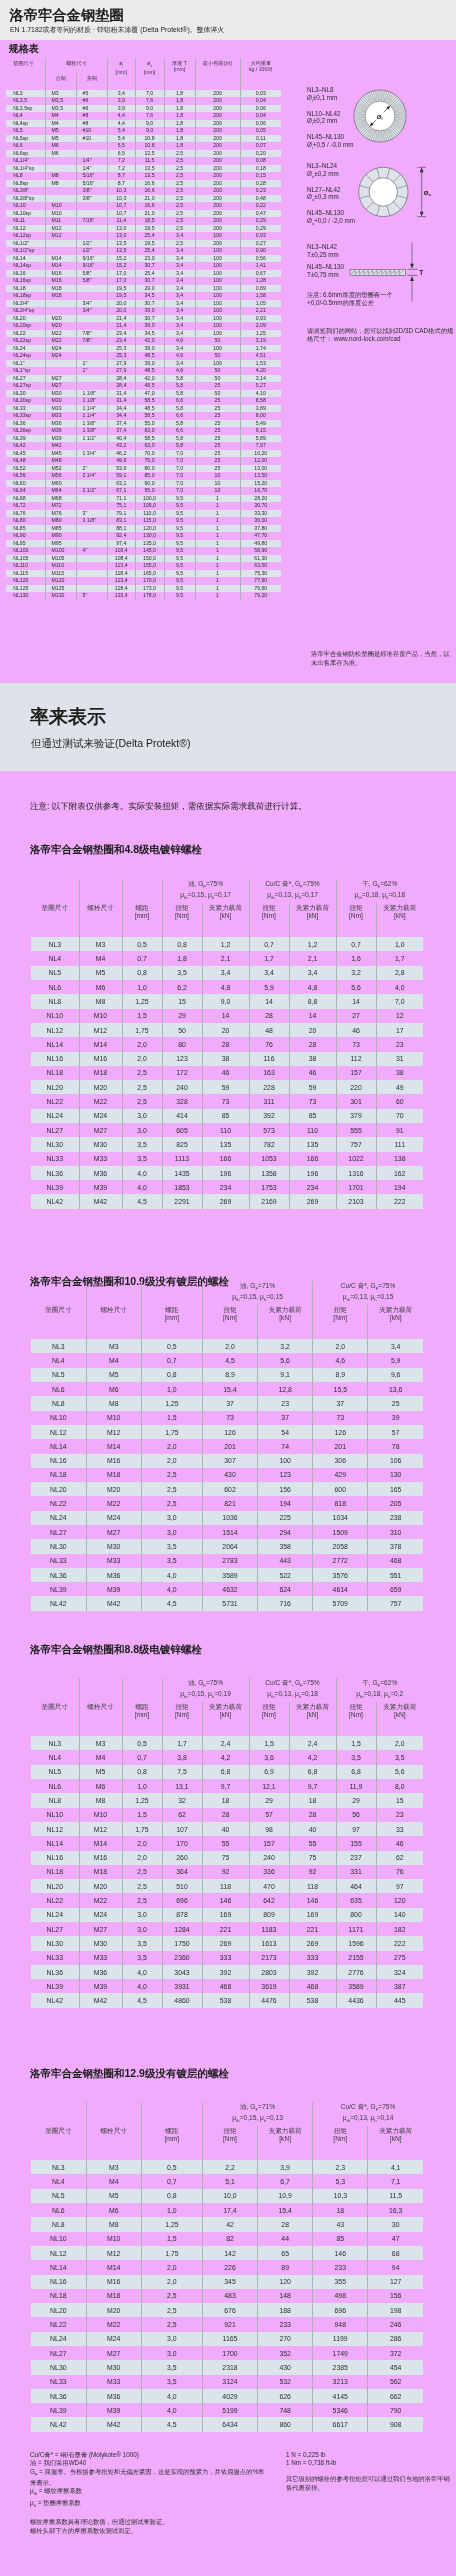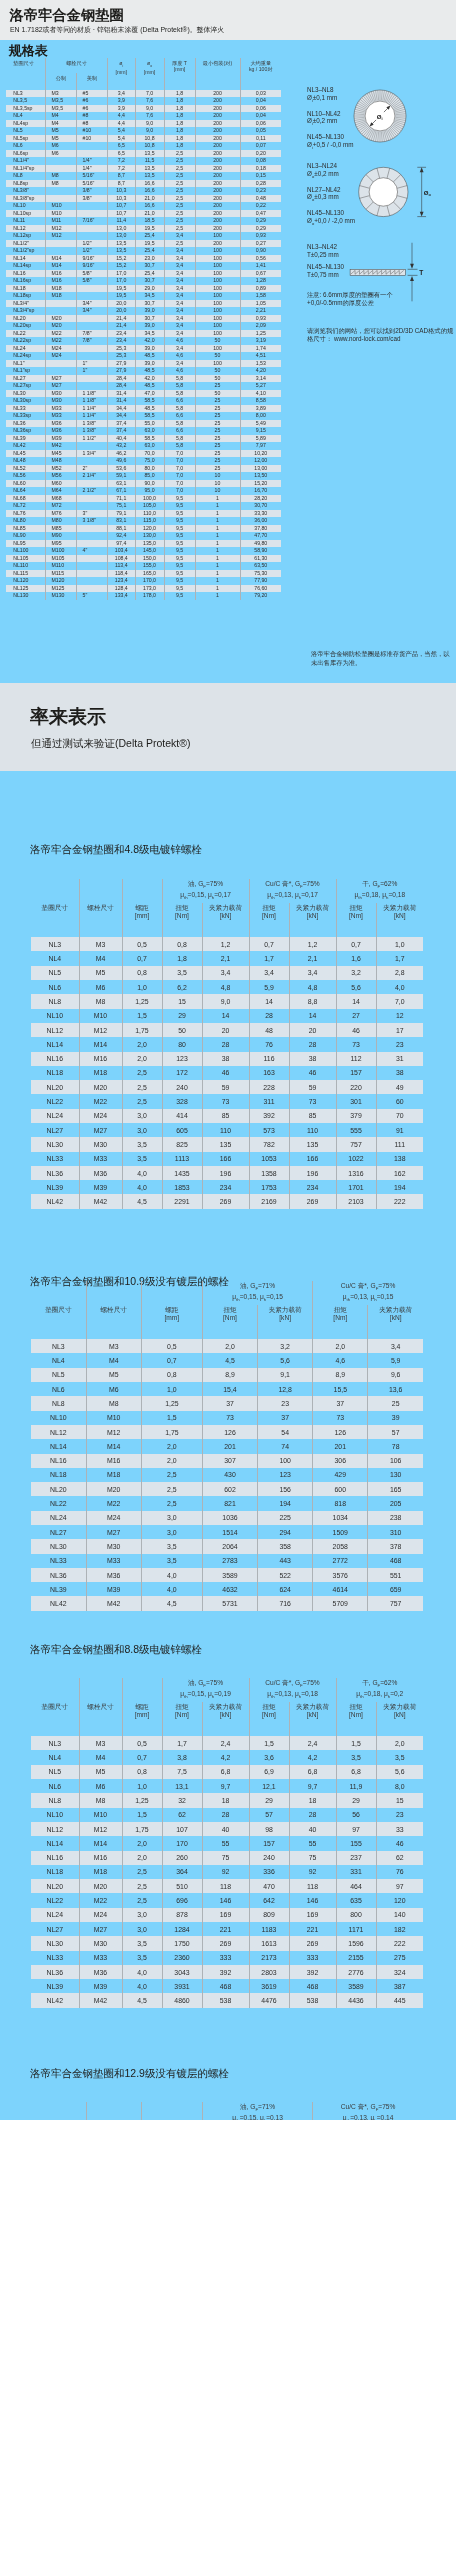"洛帝牢合金钢垫圈" #page { background: #7dd3fc -> #f0abfc; height: 2120px -> 2576px }
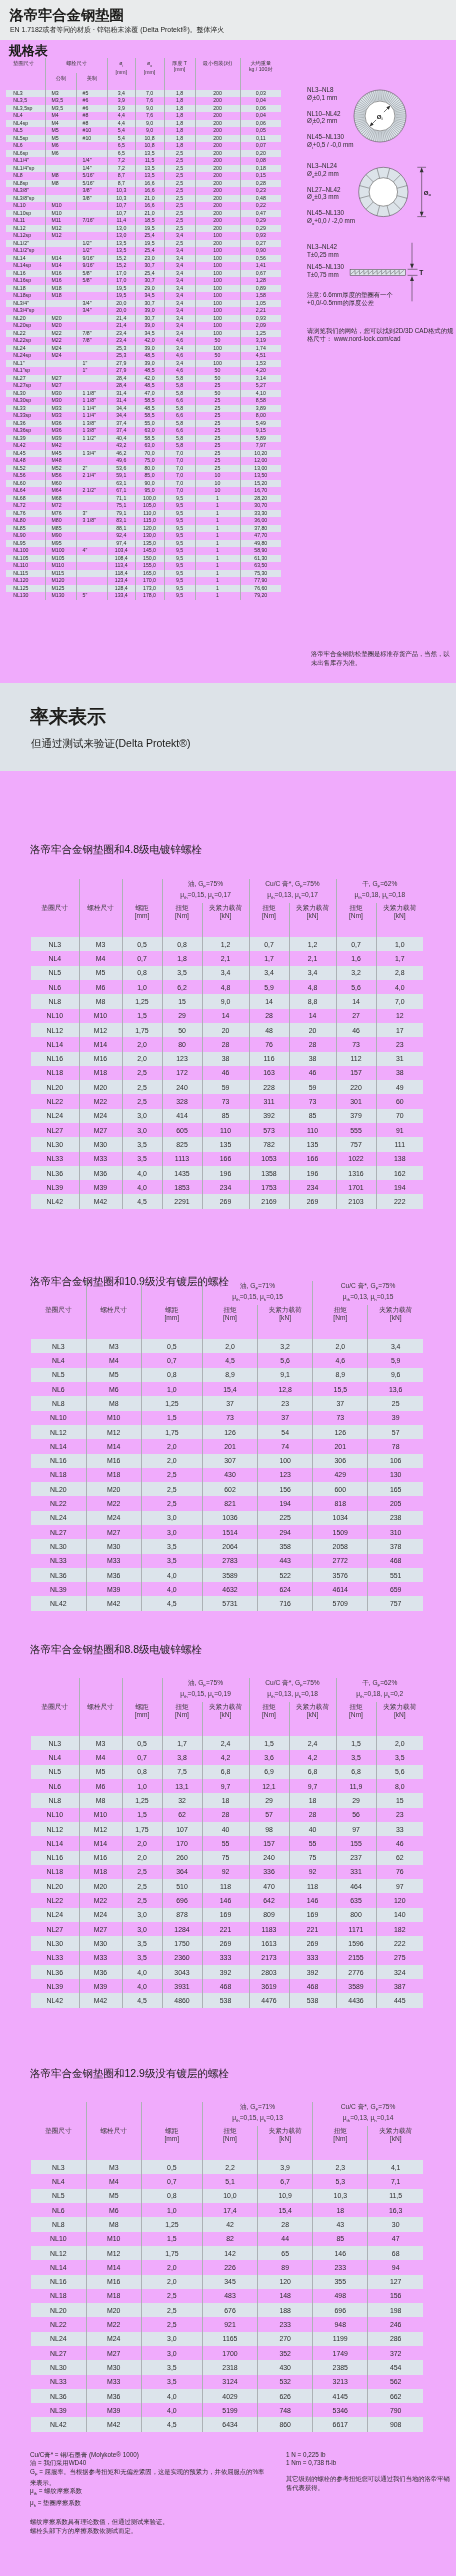"规格表" .spec-heading { font-size: 13px -> 10px }
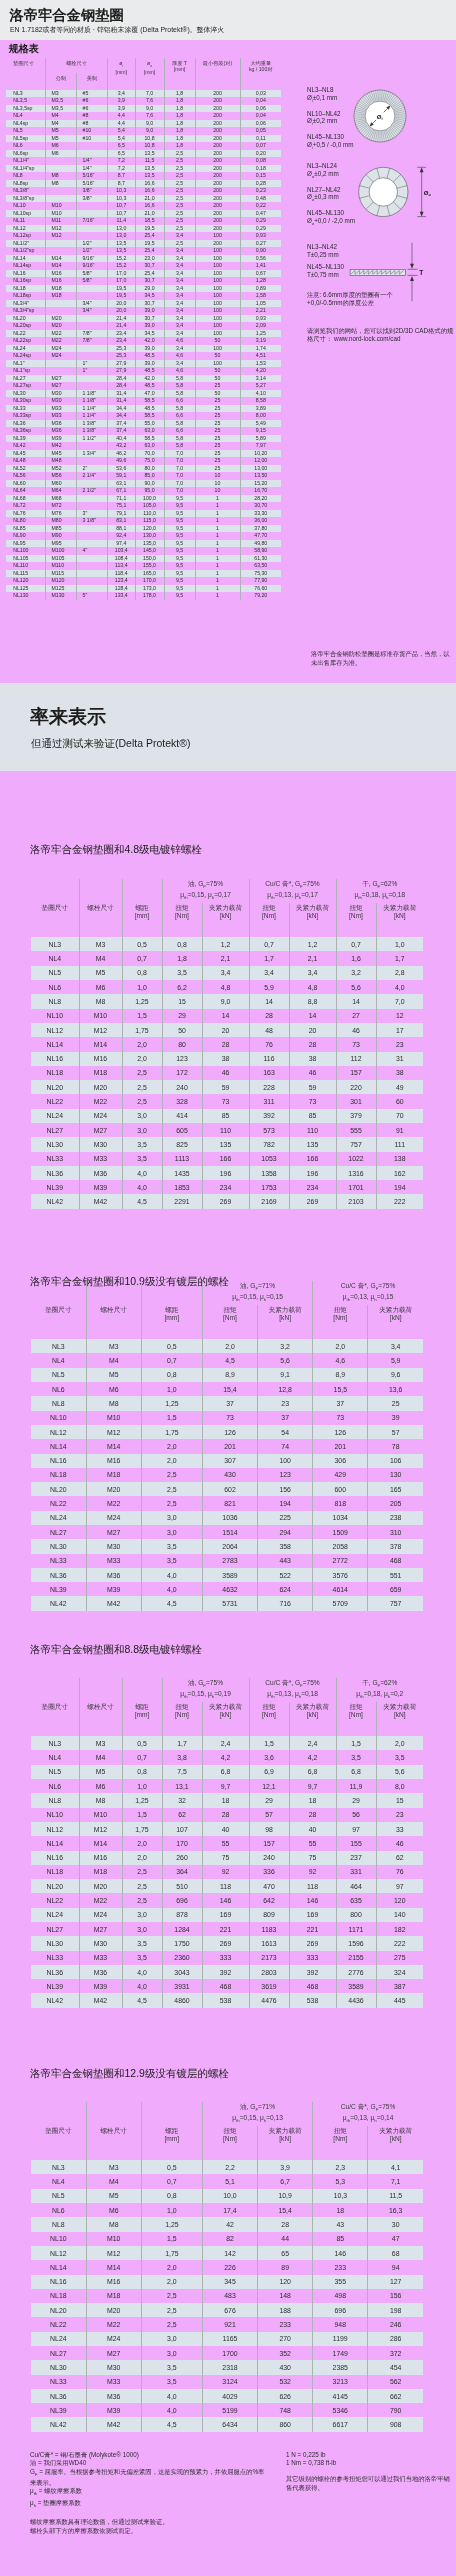"注意: 以下附表仅供参考。实际安装扭矩，需依据实际需求载荷进行计算。" div.torque-note { html: none -> <div>注意: 以下附表仅供参考。实际安装扭矩，需依据实际需求载荷进行计算。</div> }
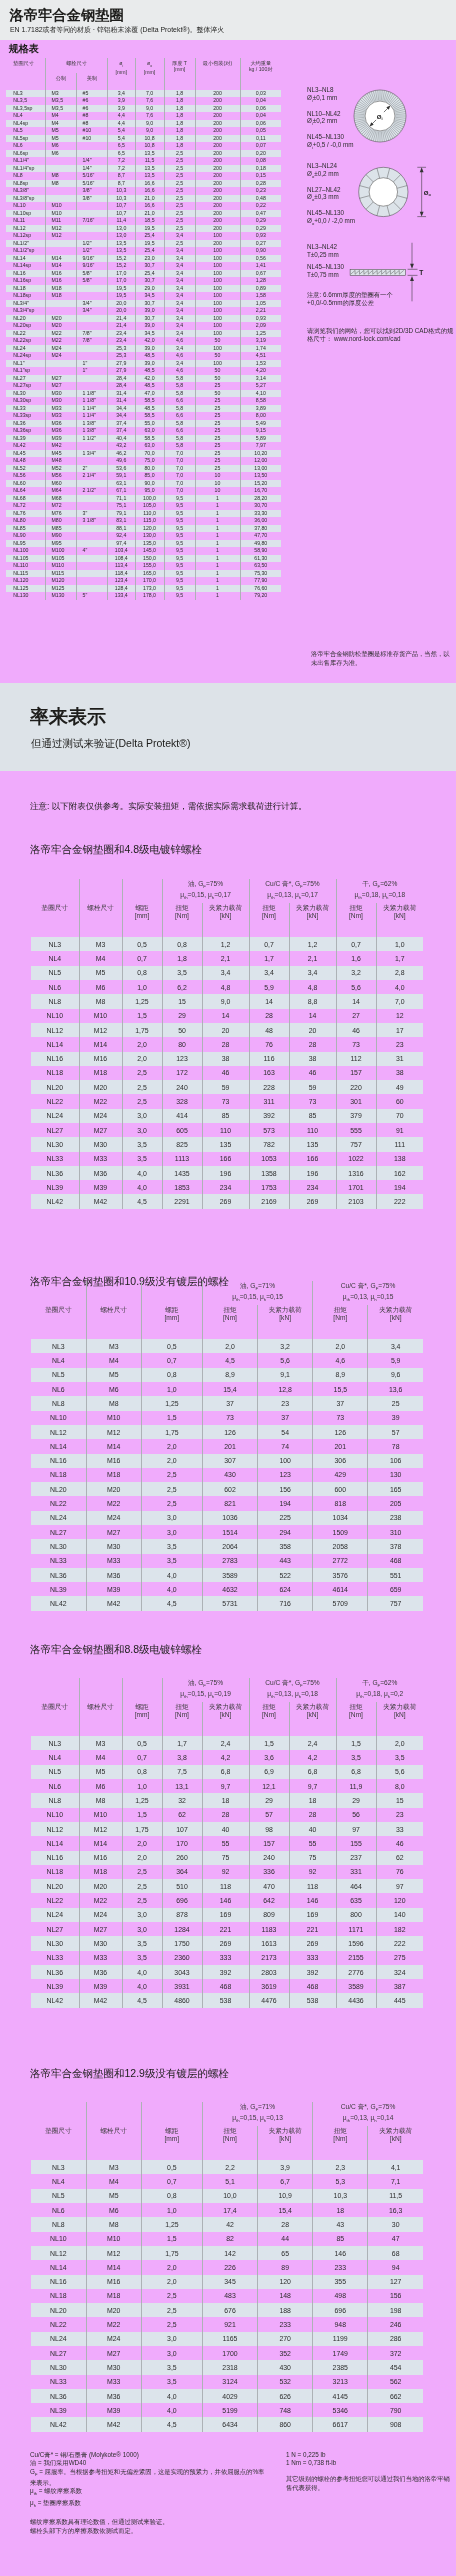"洛帝牢合金钢垫圈和4.8级电镀锌螺栓" .t-title { font-weight: normal -> bold }
